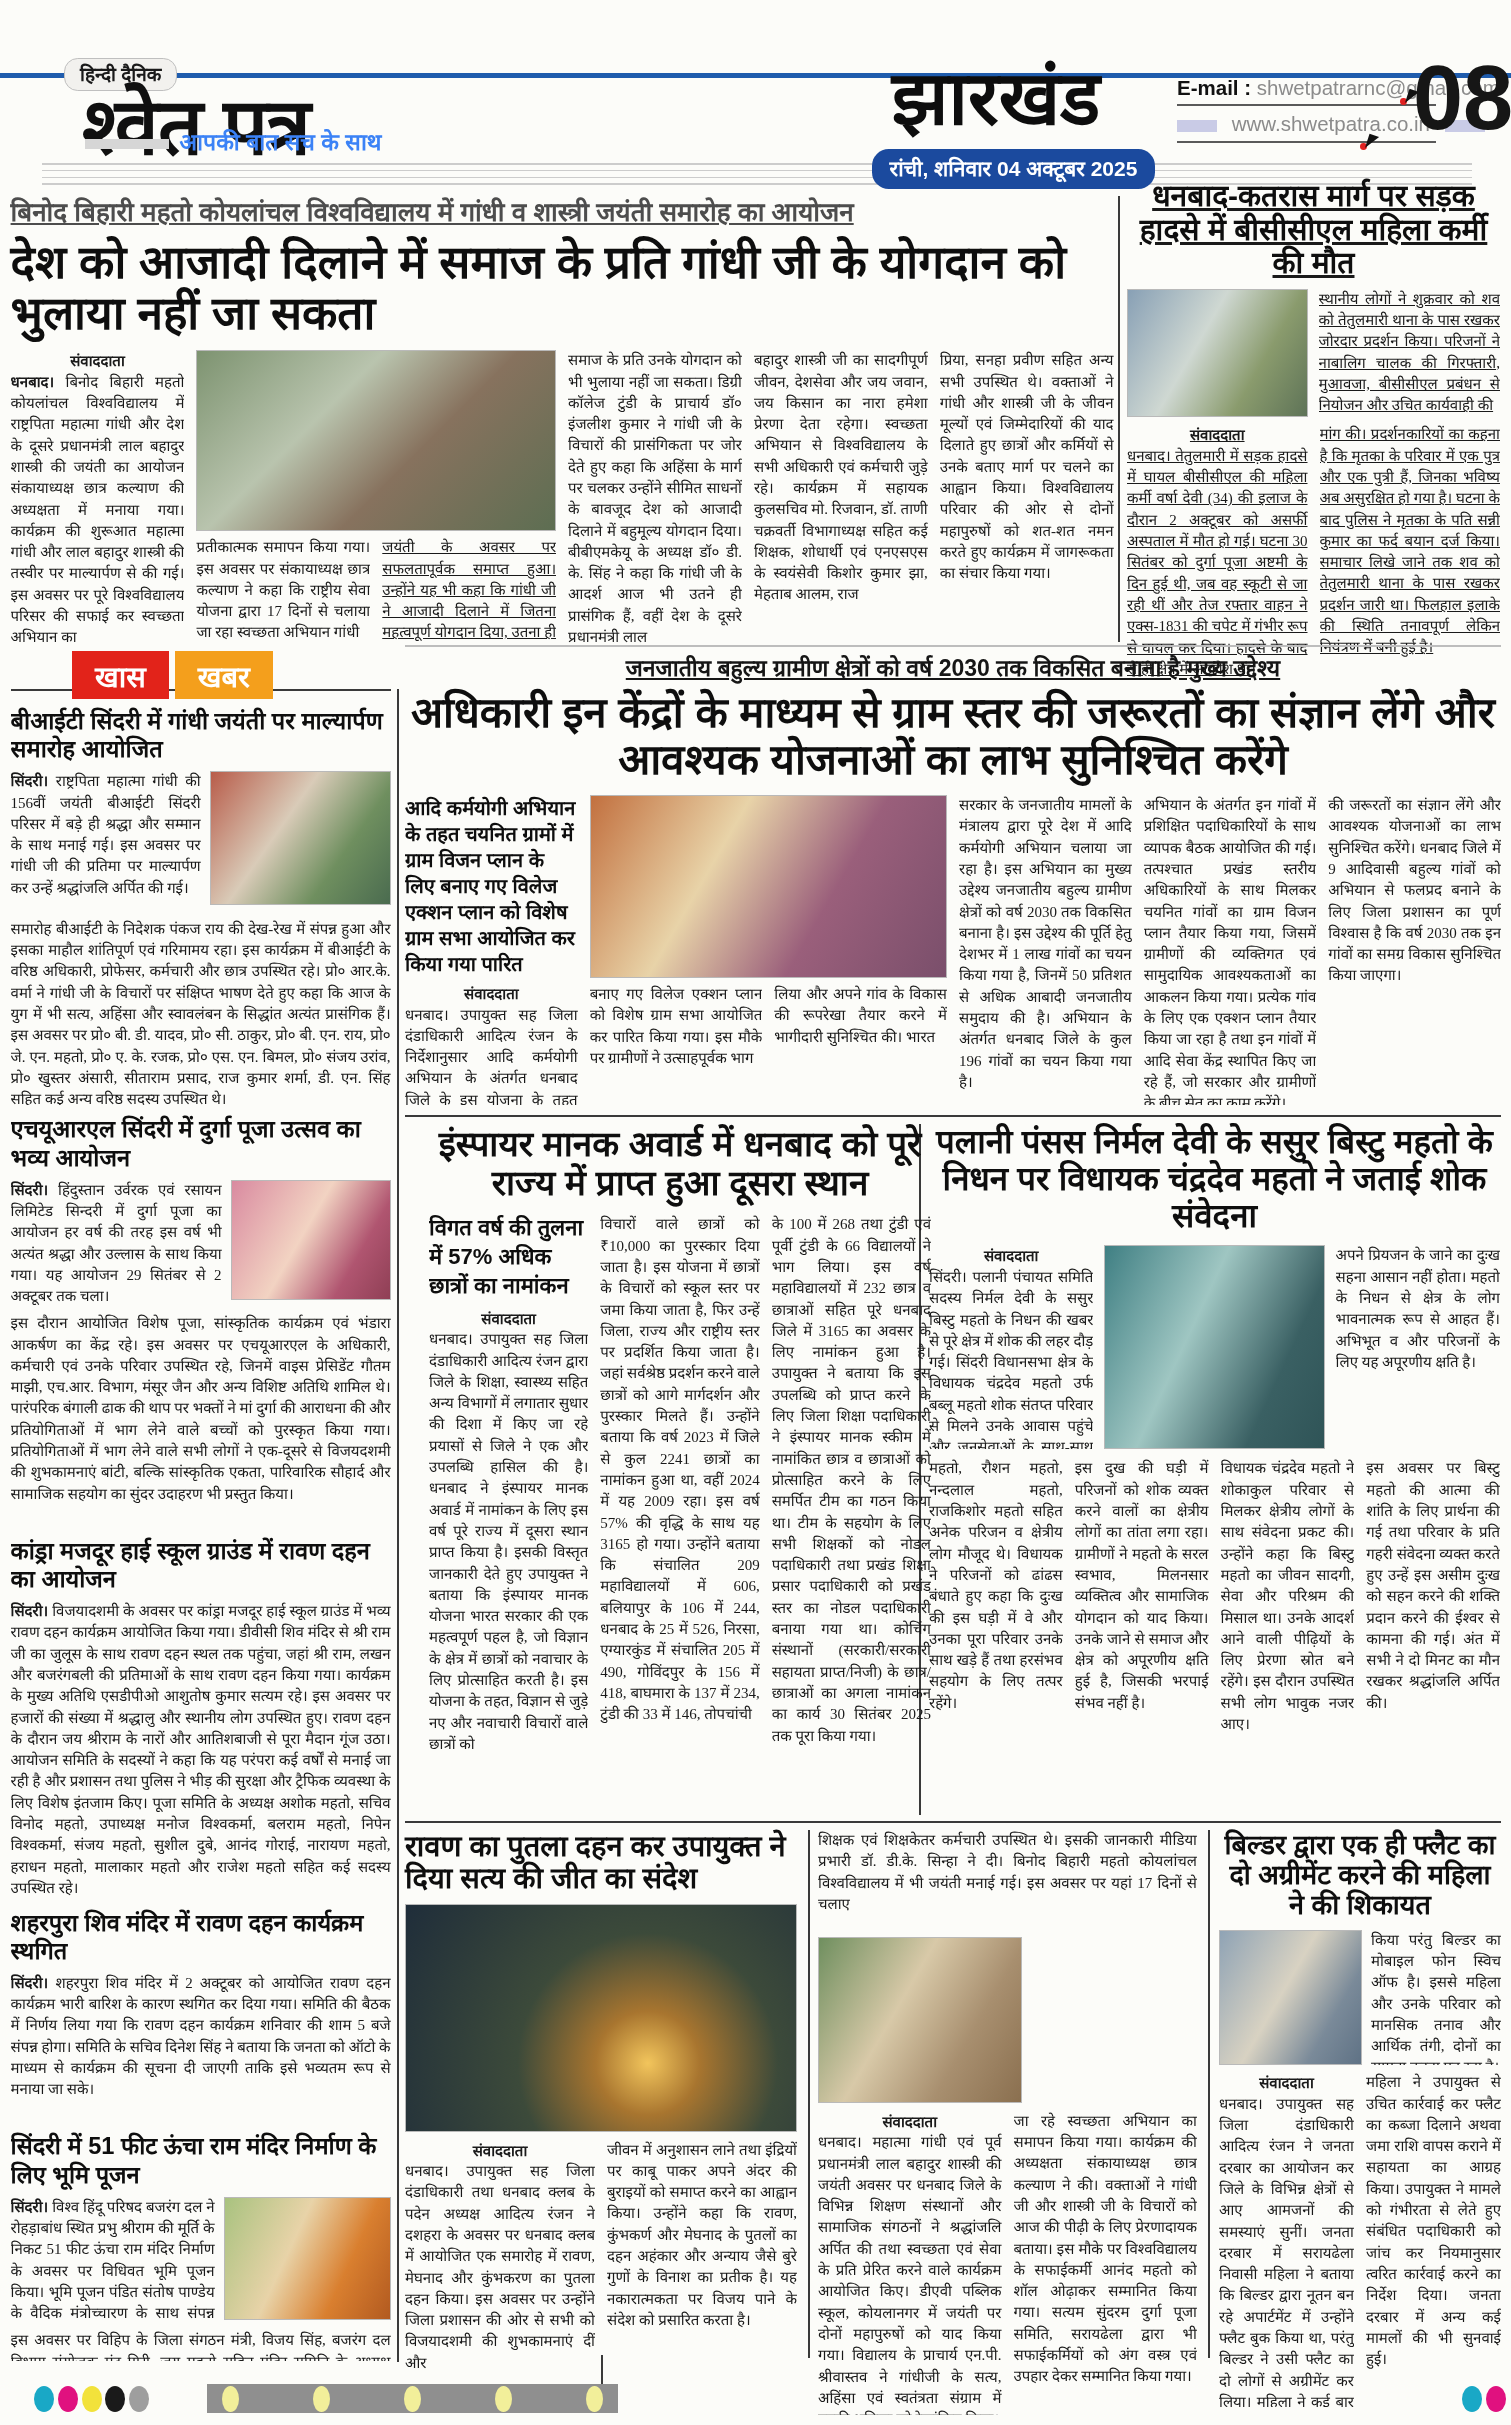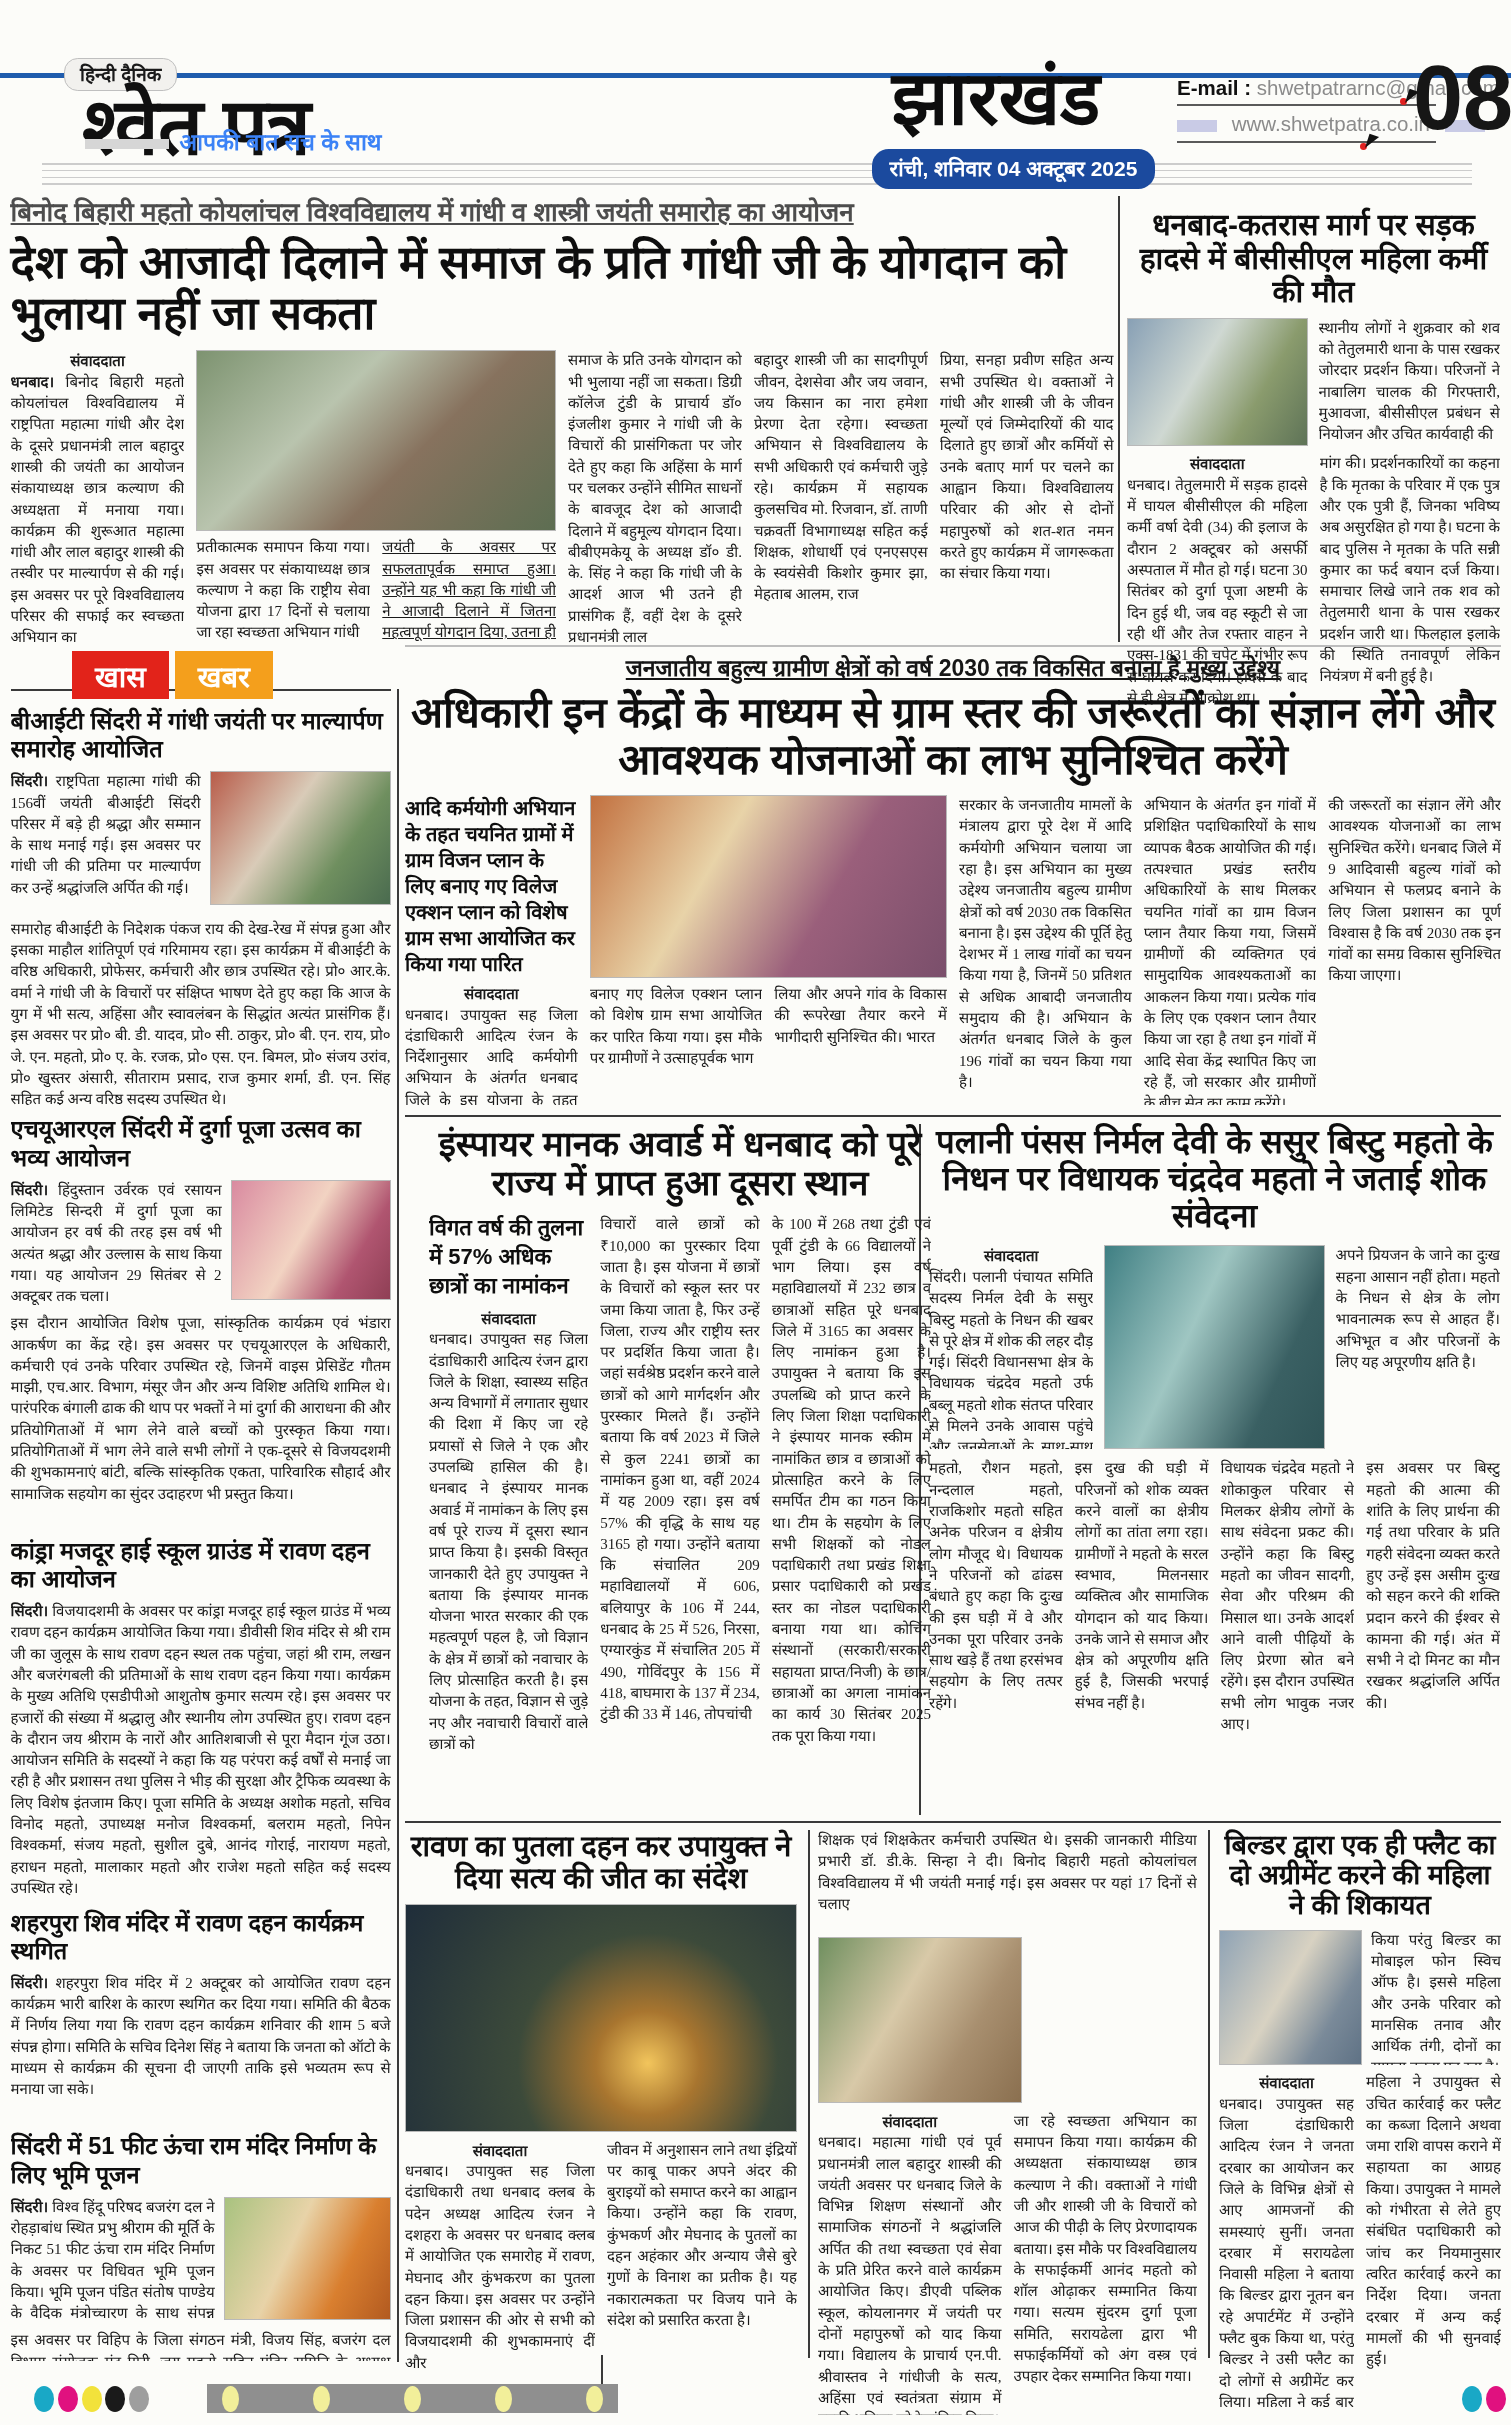"धनबाद-कतरास मार्ग पर सड़क हादसे" div.abs { text-decoration: none -> underline; top: 208px -> 179px }
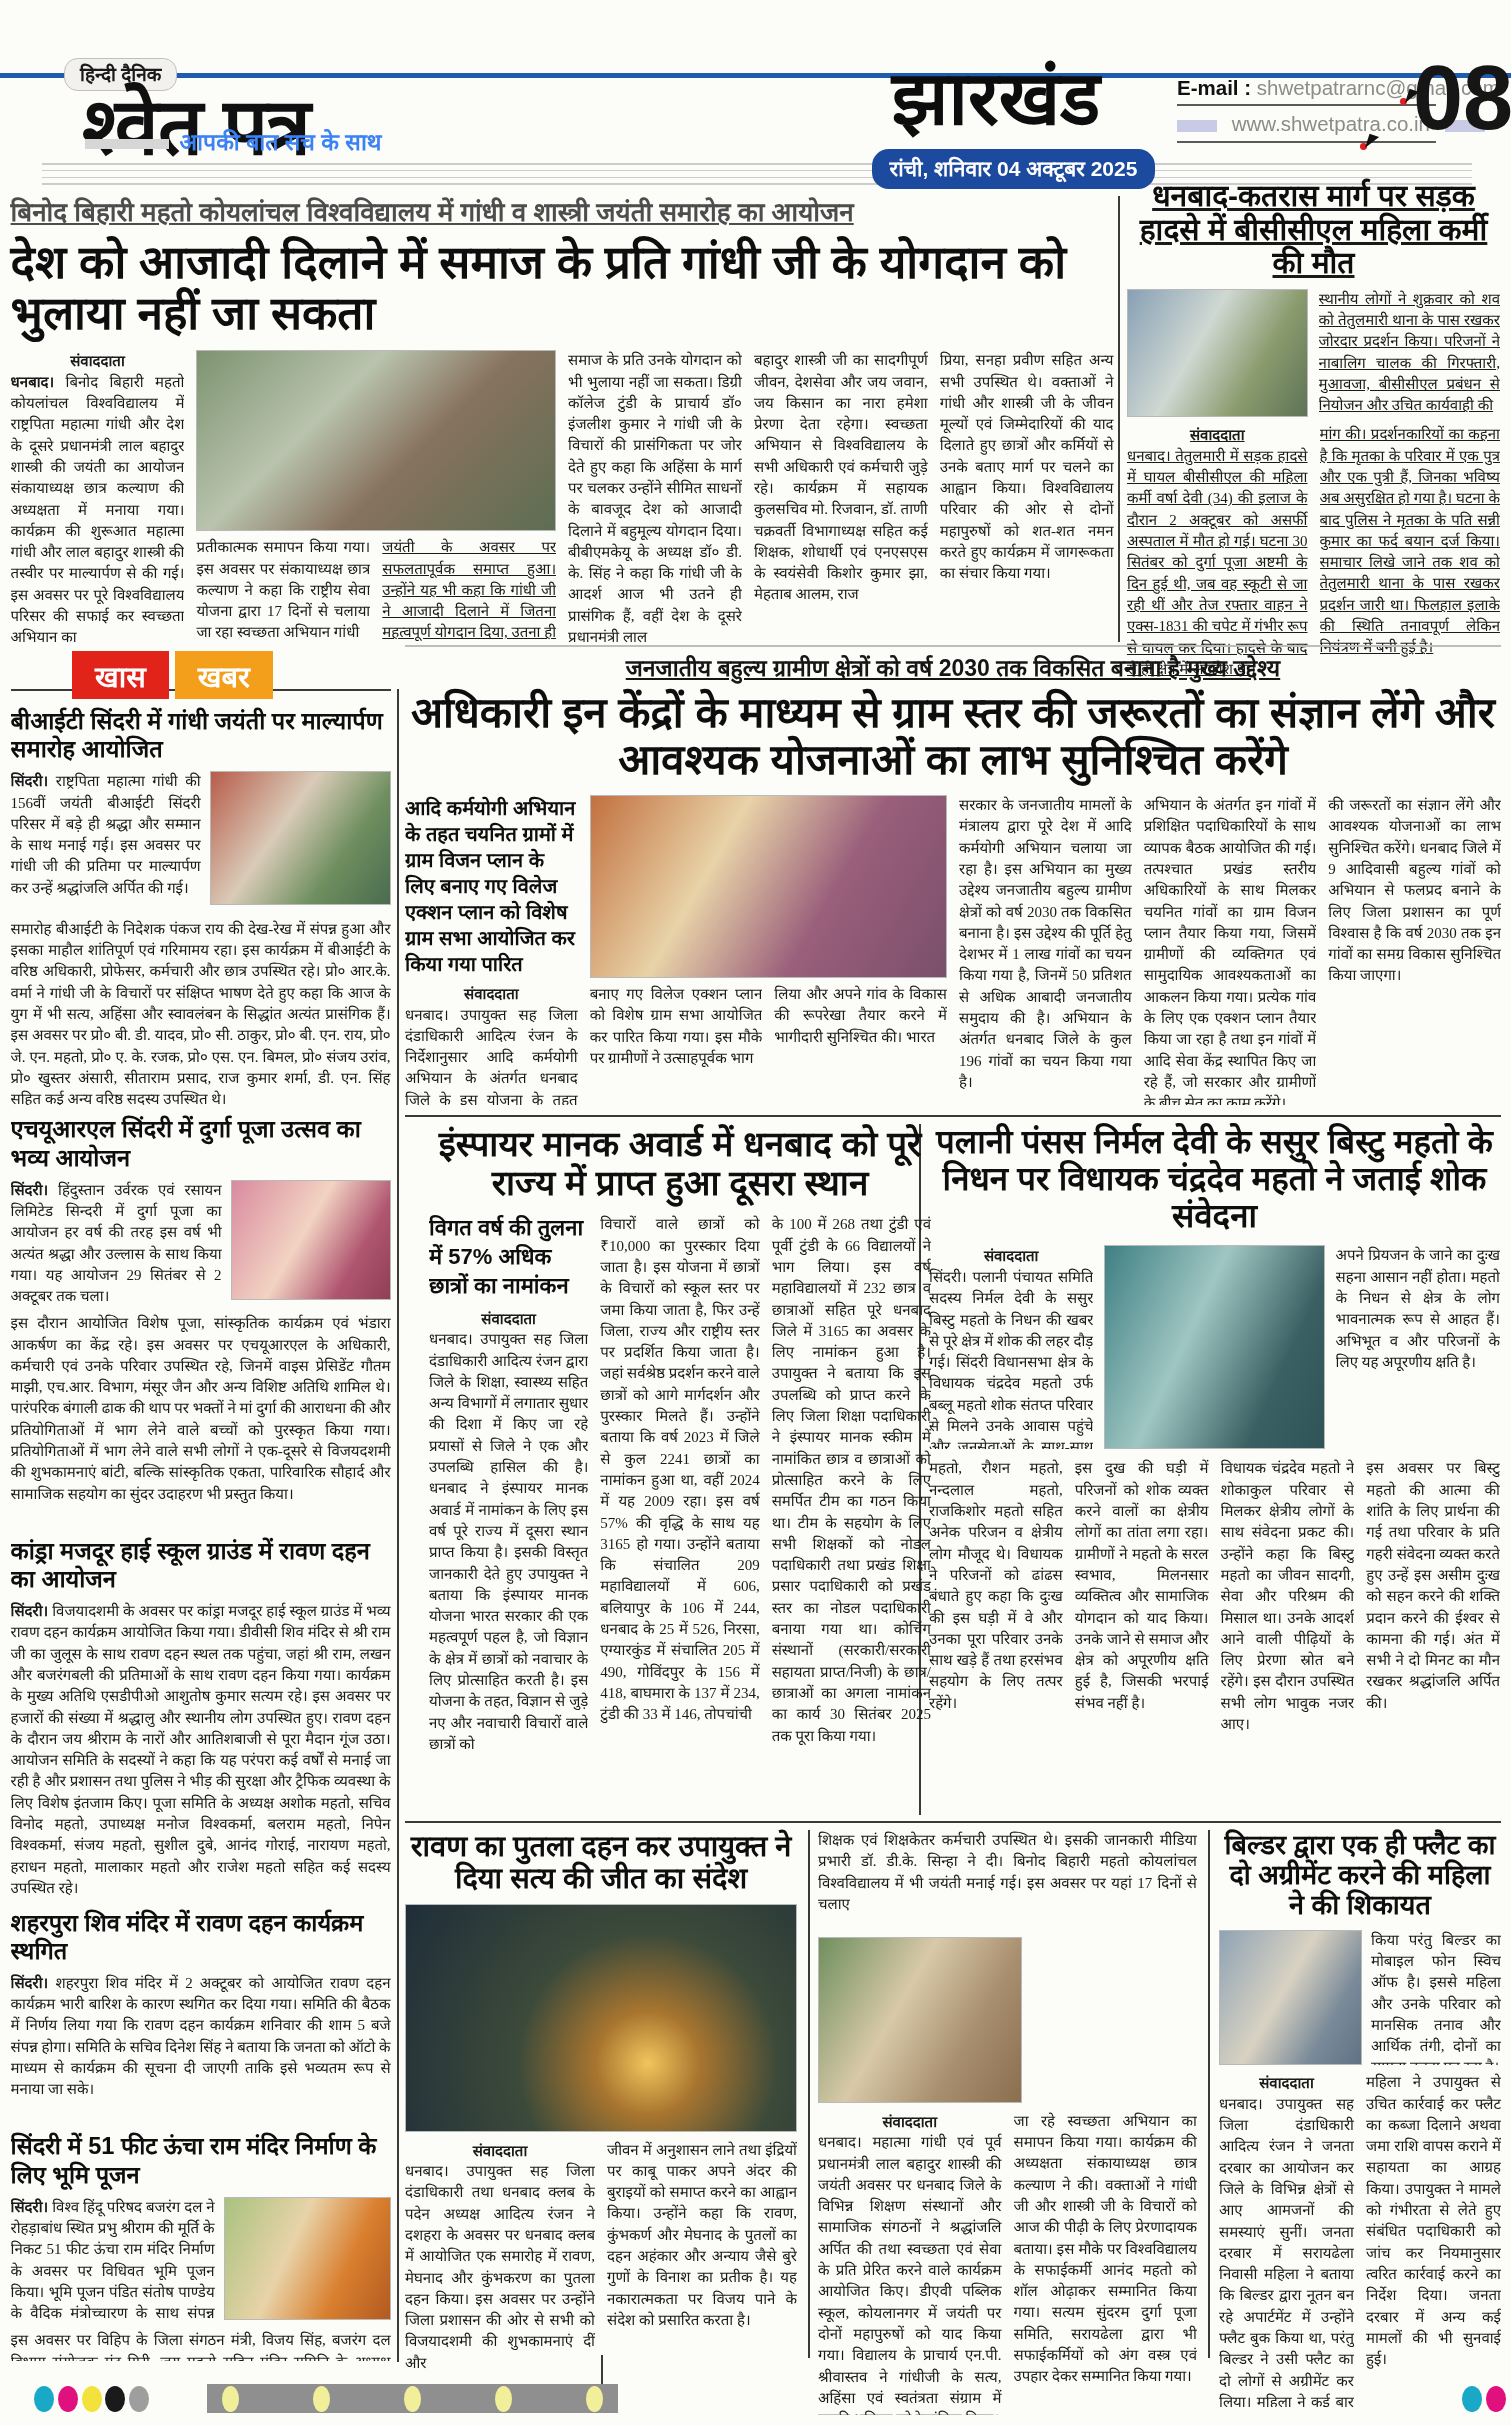"रावण का पुतला दहन कर" h2.hl { text-align: center -> left }
